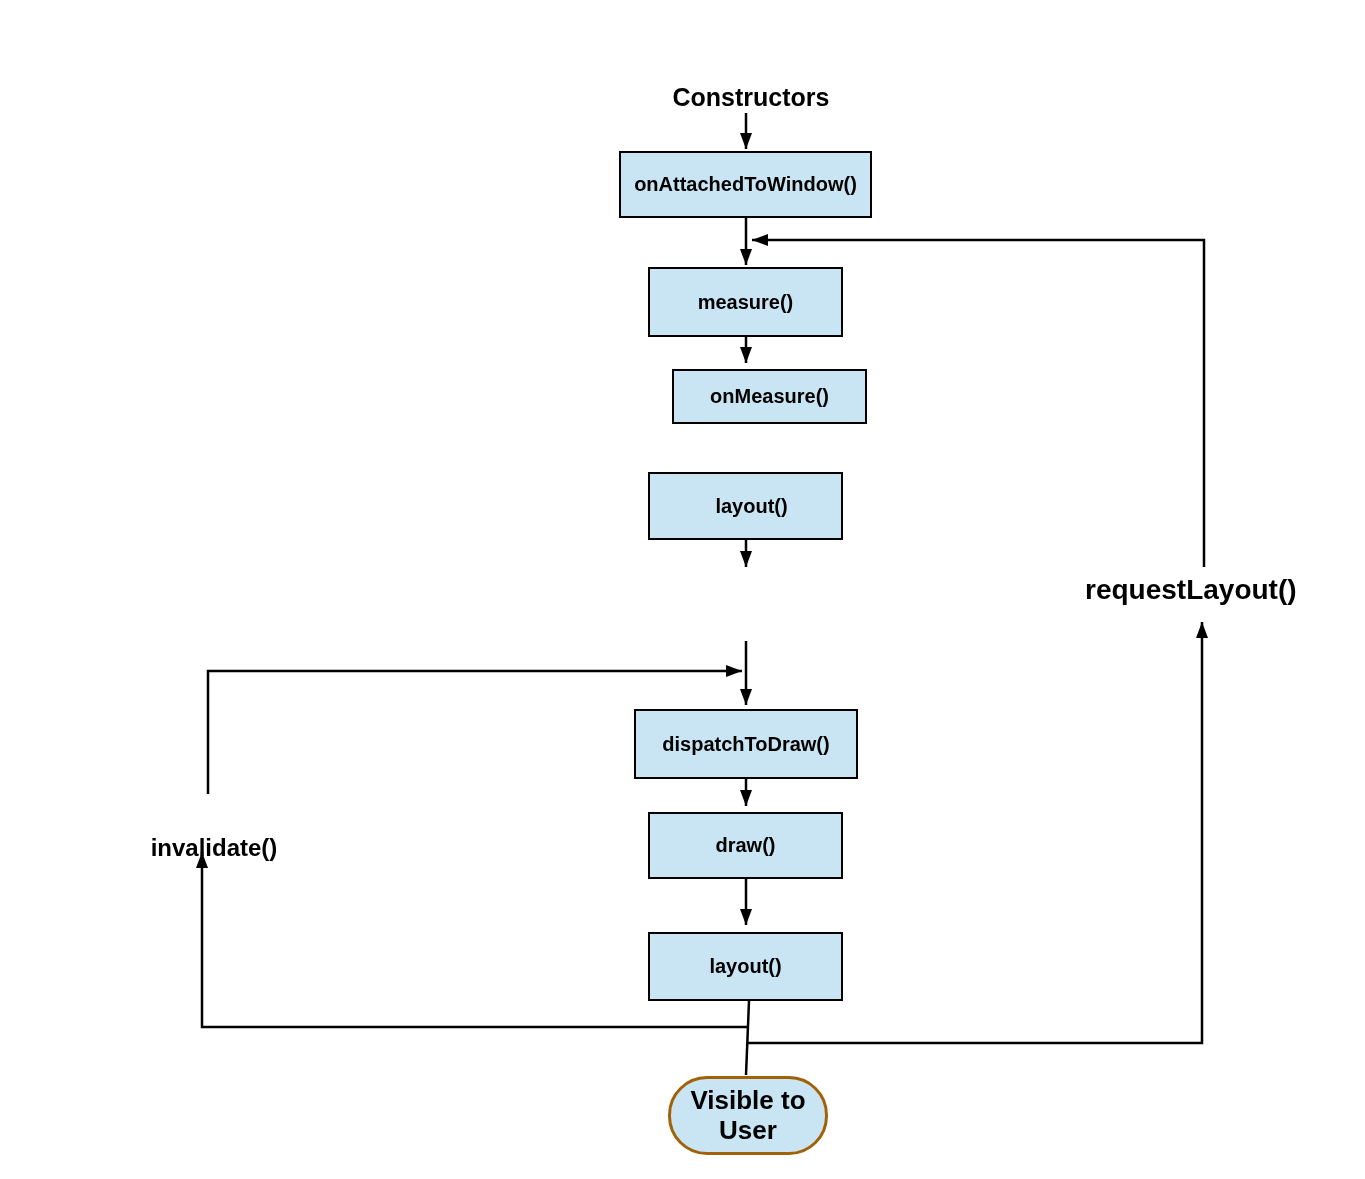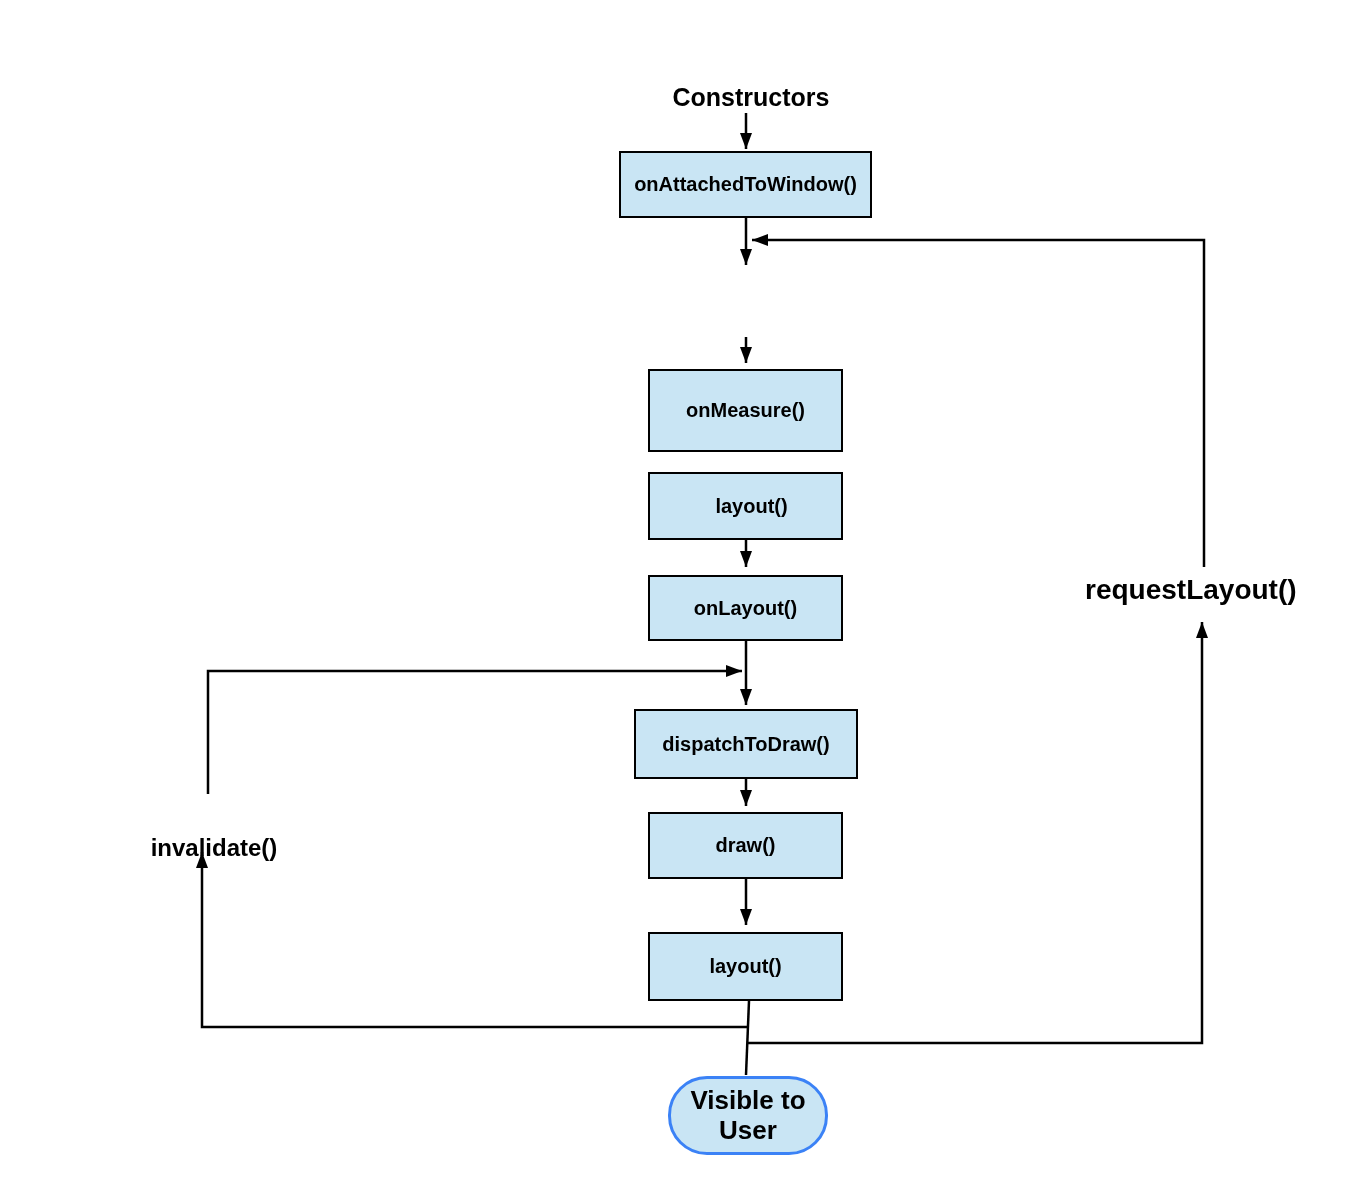"measure()" div.node { html: none -> <div>measure()</div> }
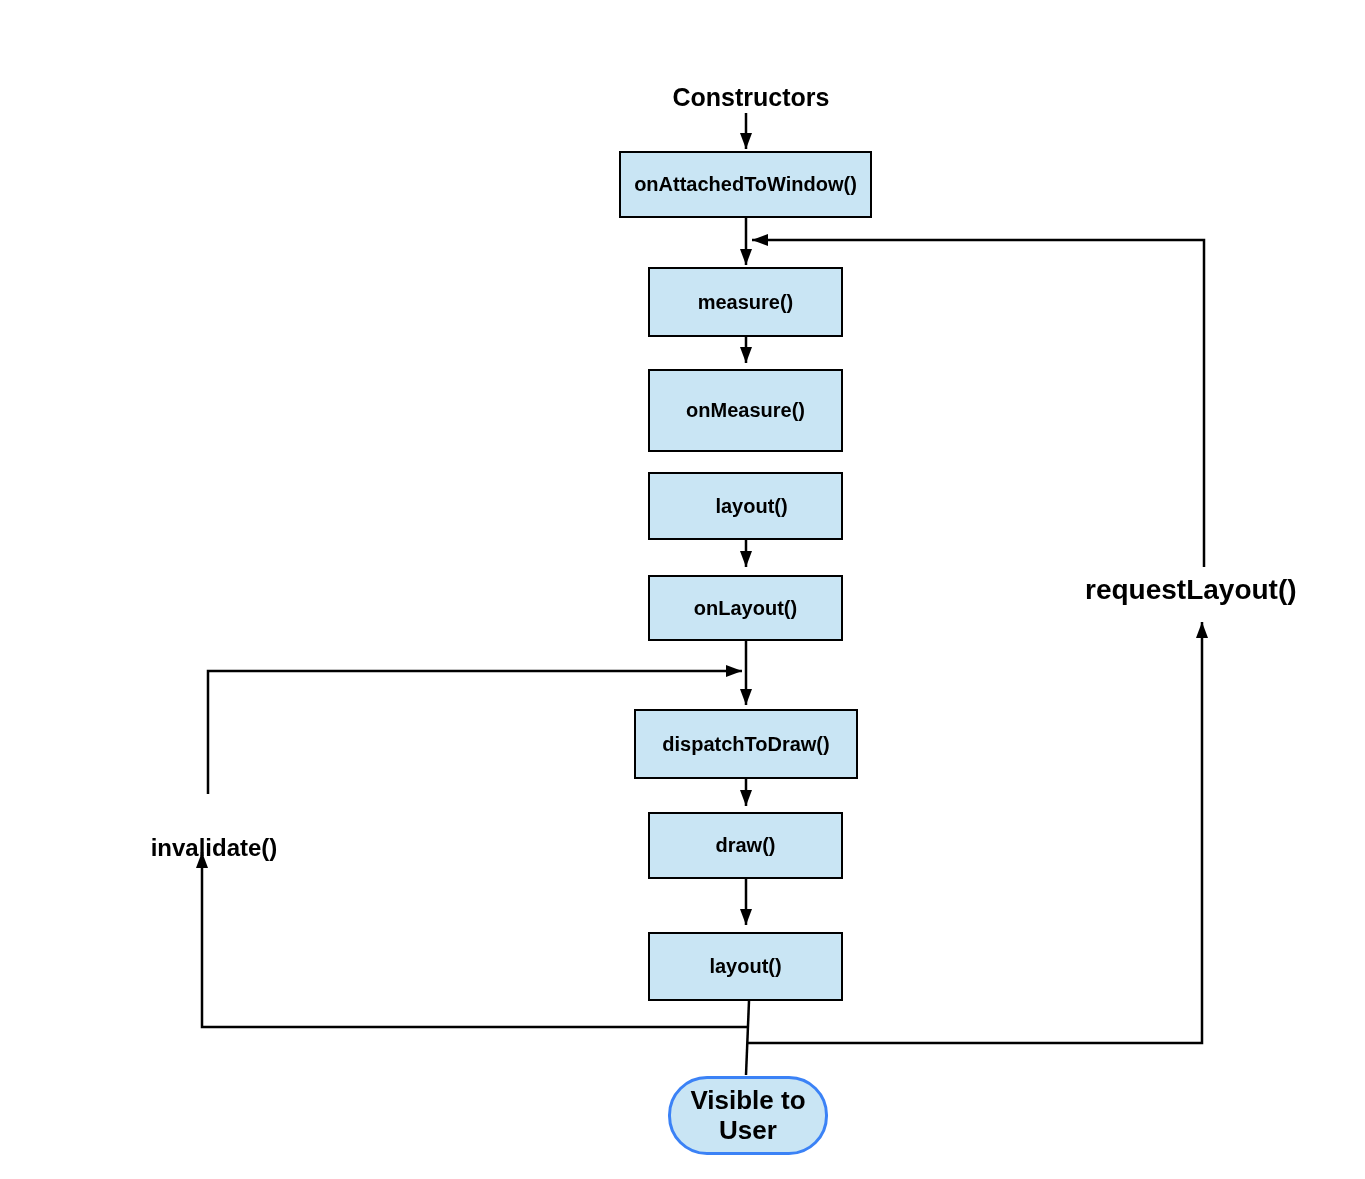"onMeasure()" .n-onmeasure { height: 83px -> 55px; left: 632px -> 656px }
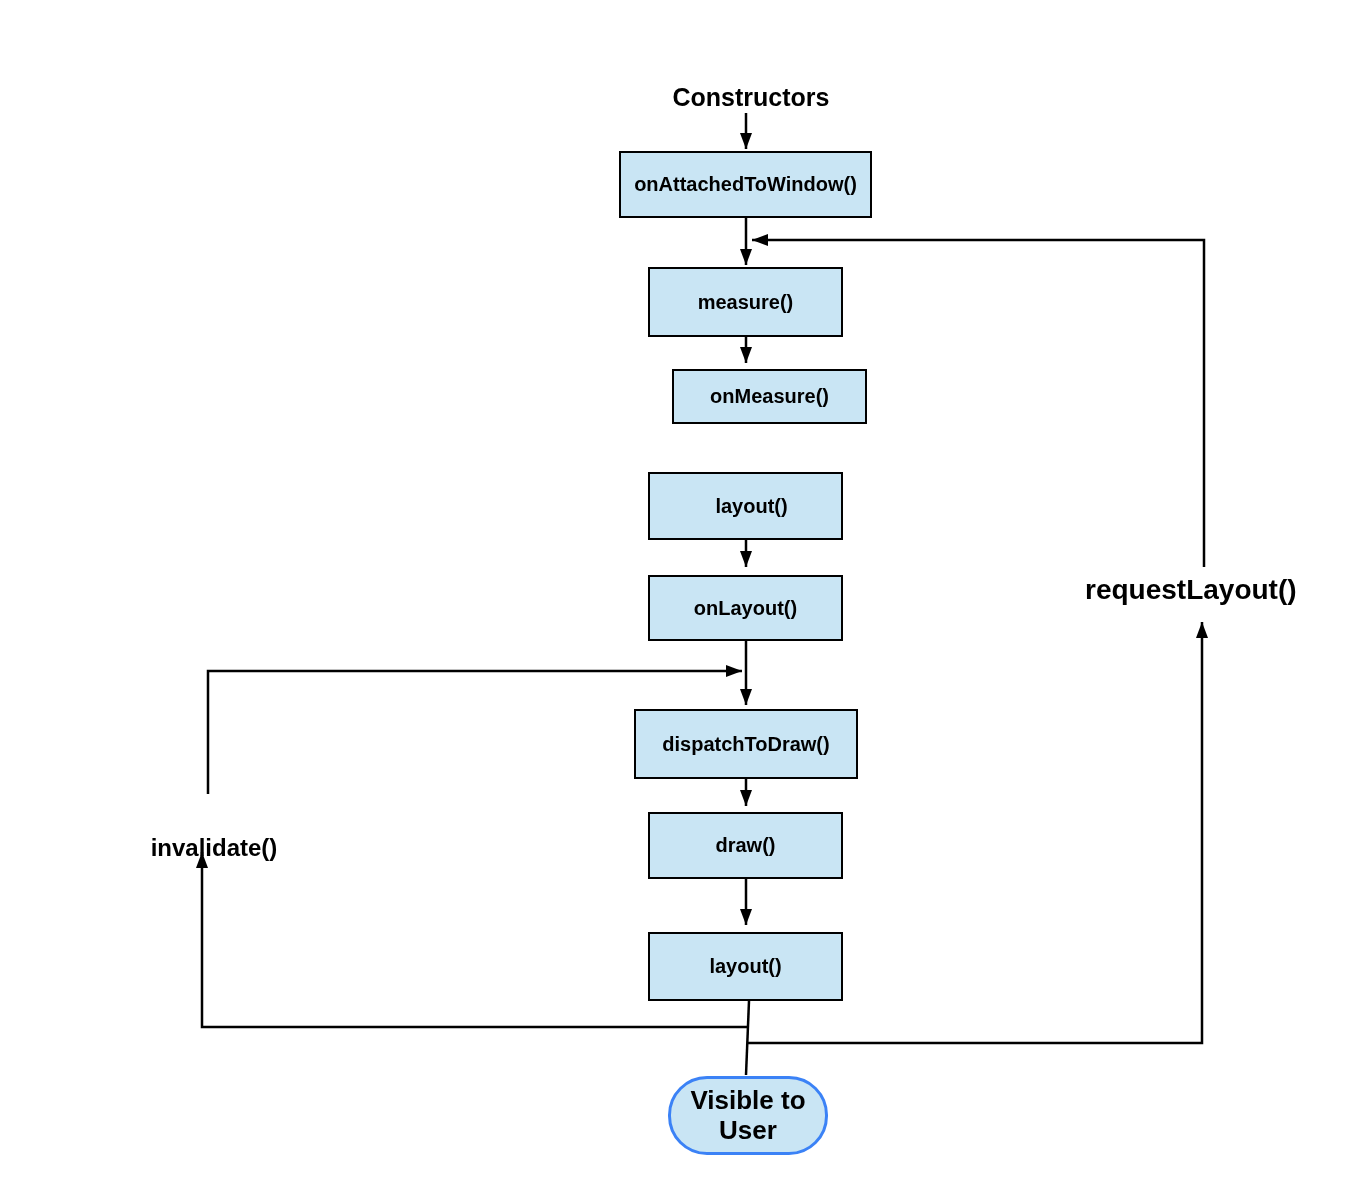"onLayout()" div.node { html: <div>onLayout()</div> -> none }
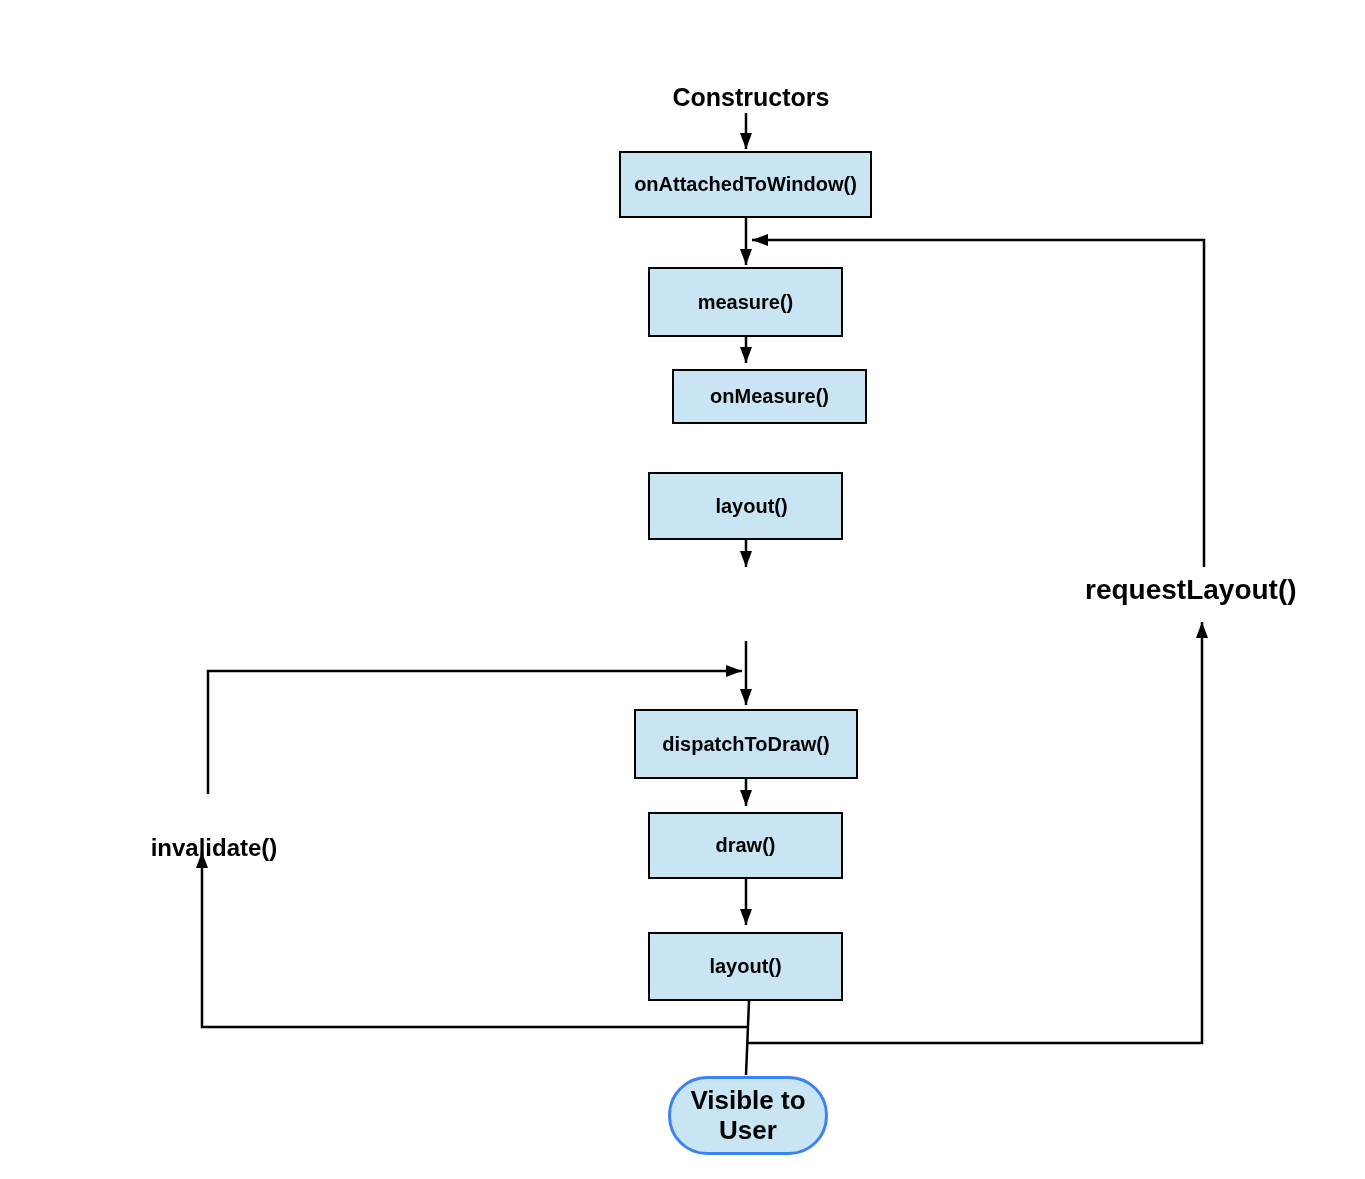"Visible to User" .terminal { border: 3px solid #3b82f6 -> 3px solid #a16207 }
